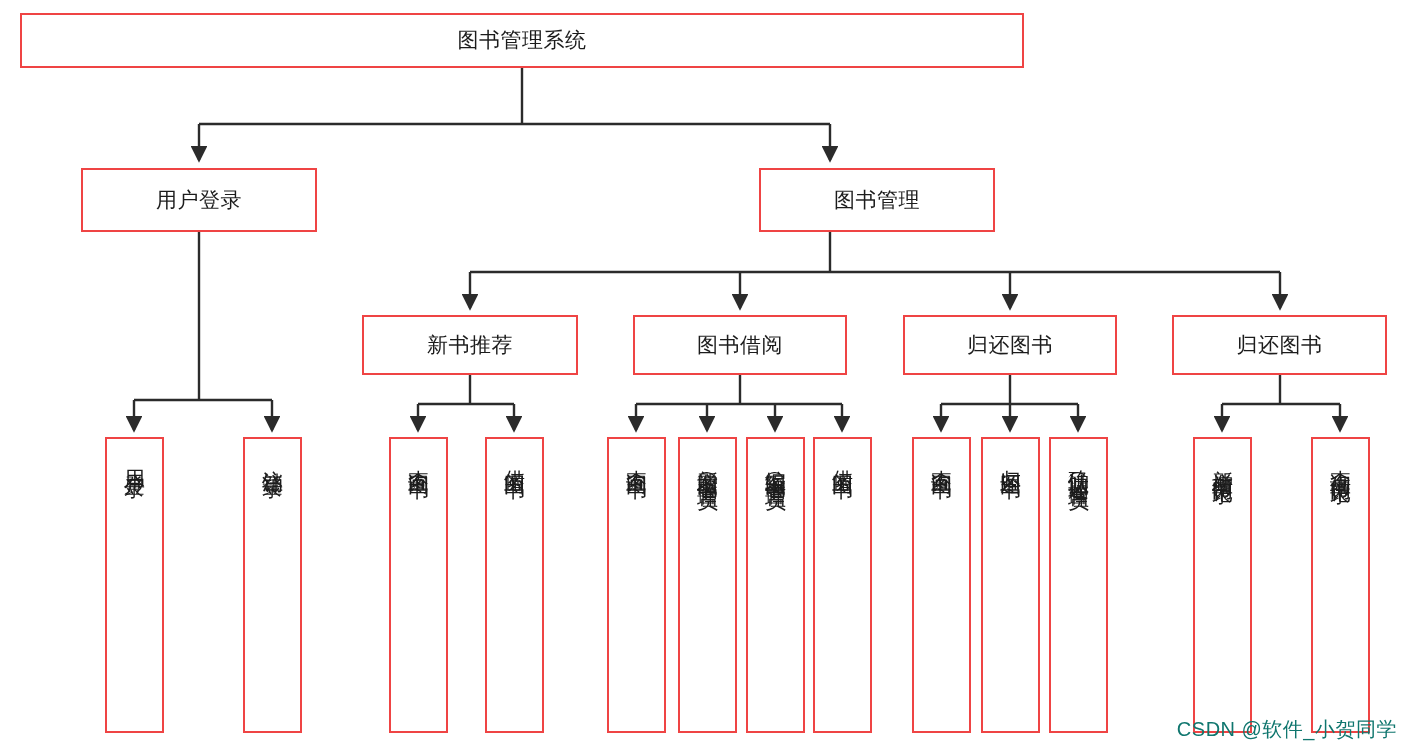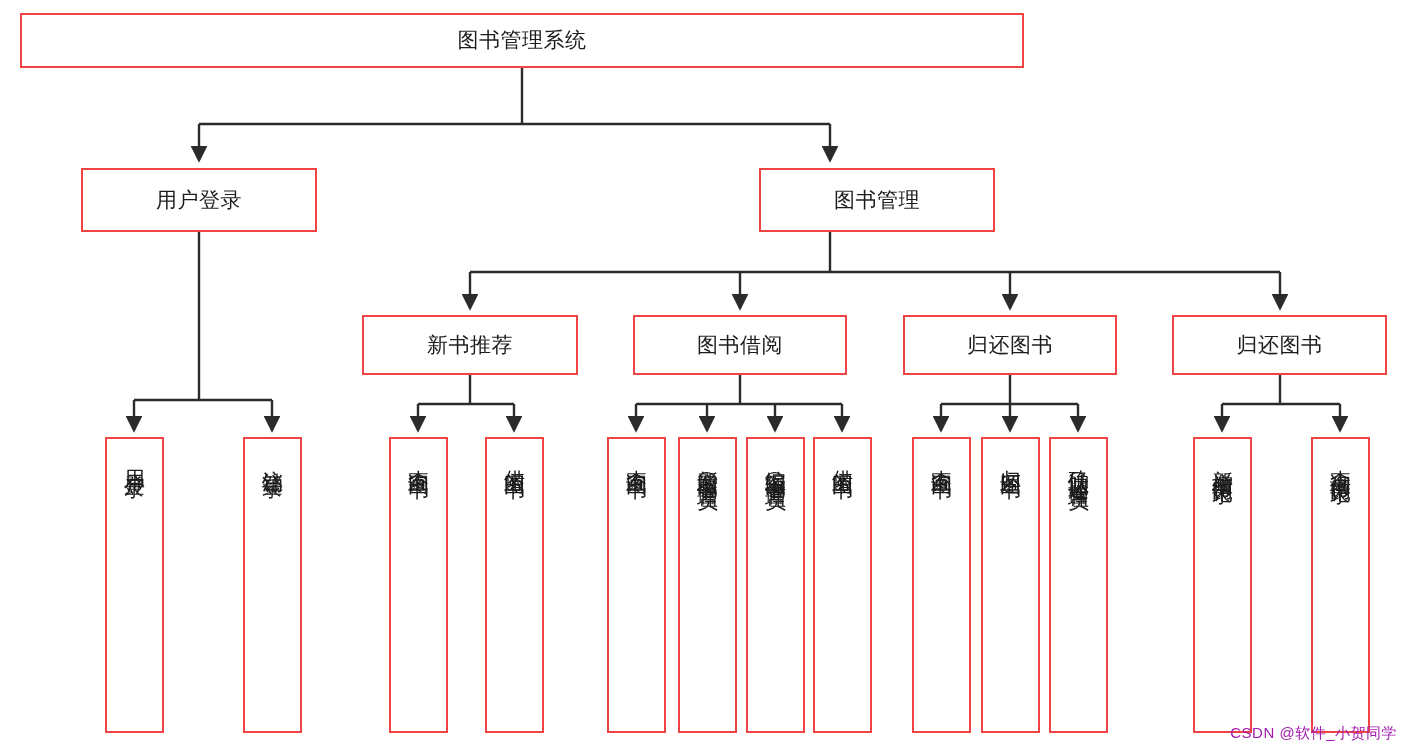"CSDN @软件_小贺同学" .watermark { color: #a21caf -> #0f766e; font-size: 15px -> 20px }
